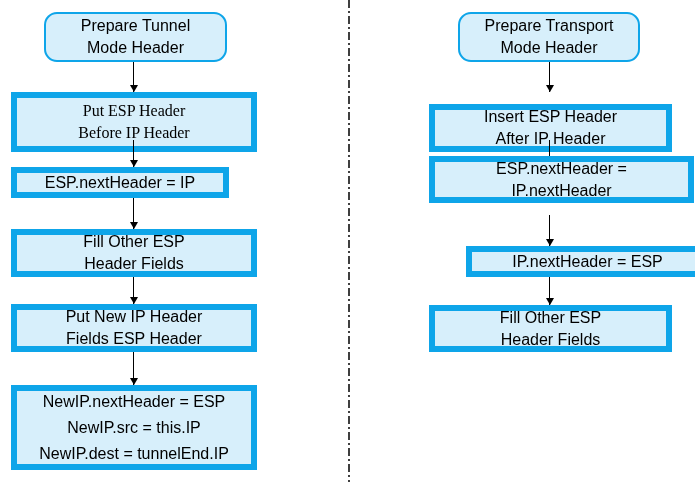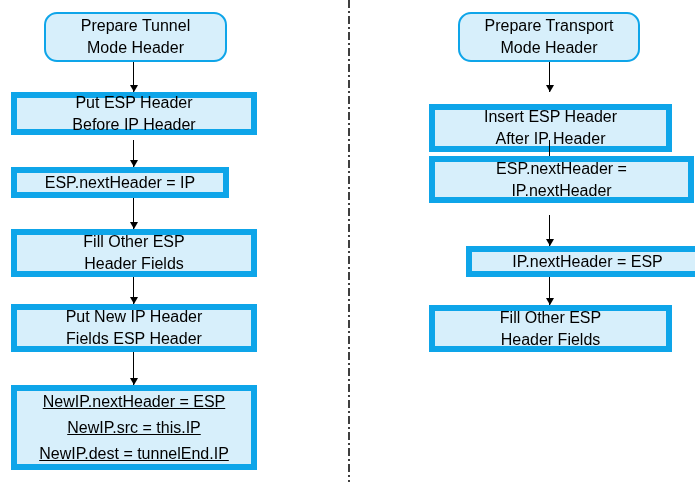"Put ESP Header" .t2 { font-family: none -> Liberation Serif, serif; height: 43px -> 60px }
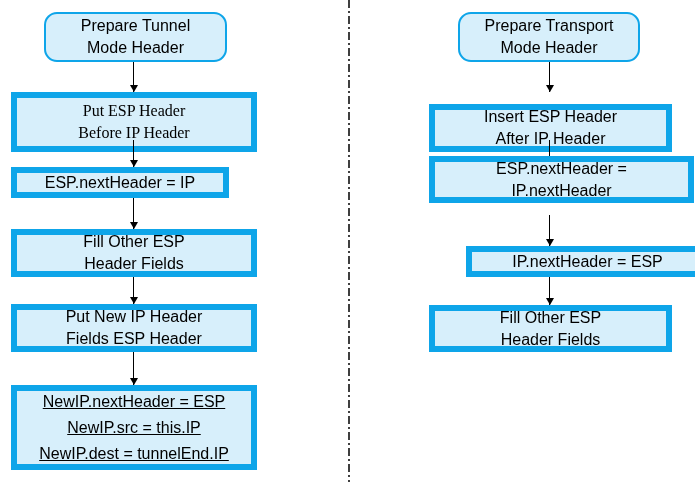"NewIP.nextHeader = ESP" .t6 { text-decoration: underline -> none }
